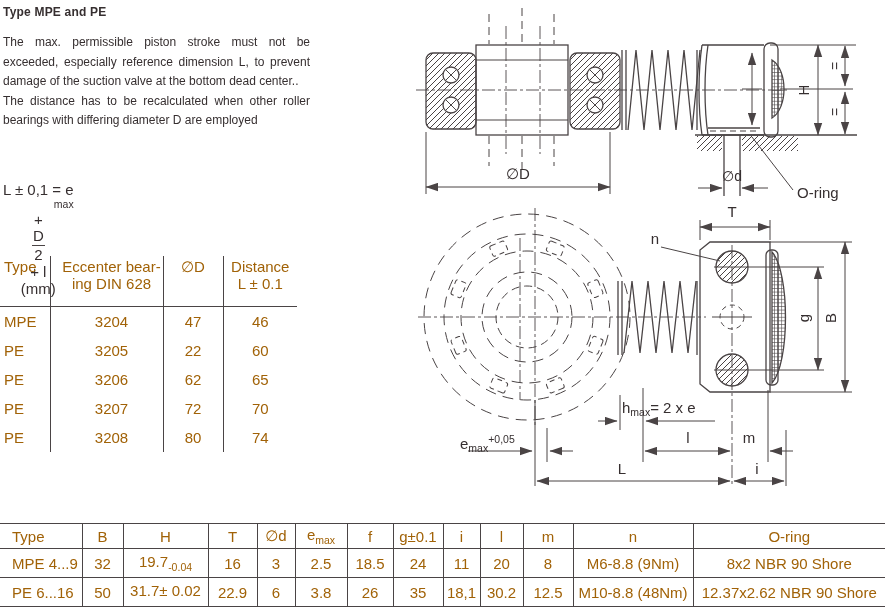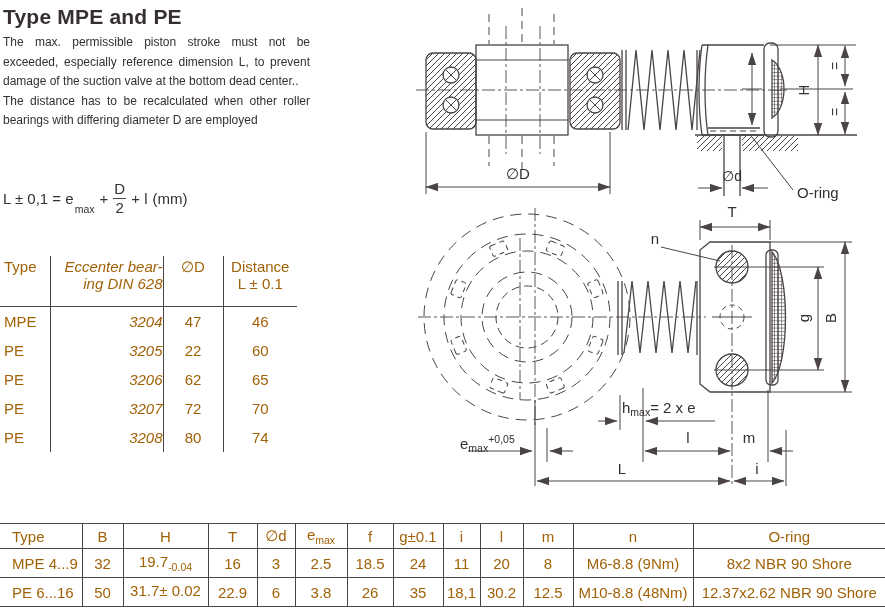"Type MPE and PE" #title { font-size: 21px -> 12px }
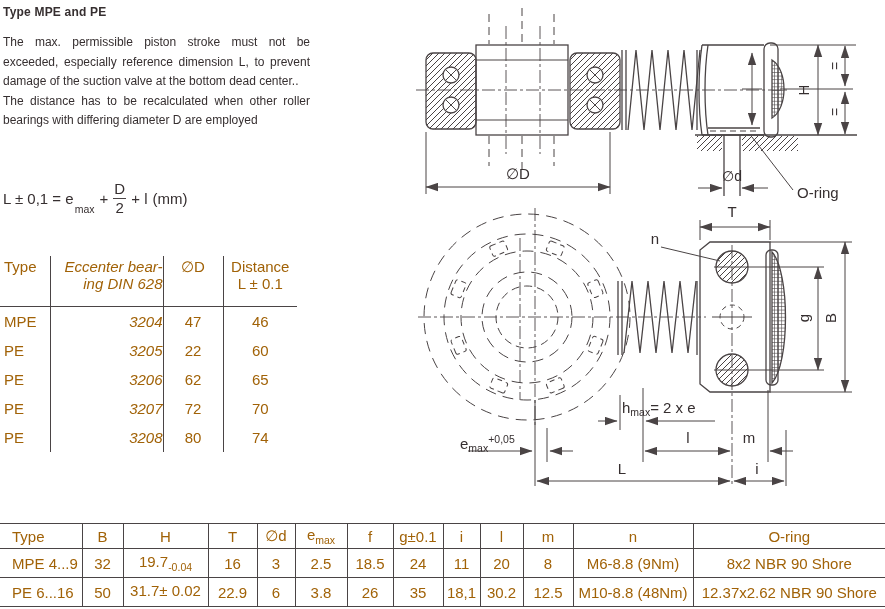"L ± 0,1 = e" #formula { flex-direction: none -> column }
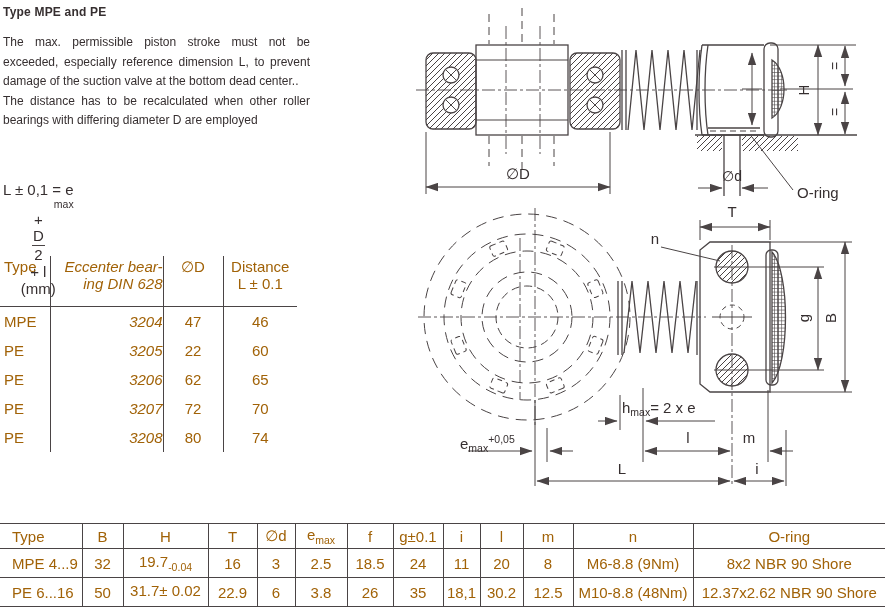"Eccenter bear-" #t1 .b { font-style: italic -> none; text-align: right -> center }
